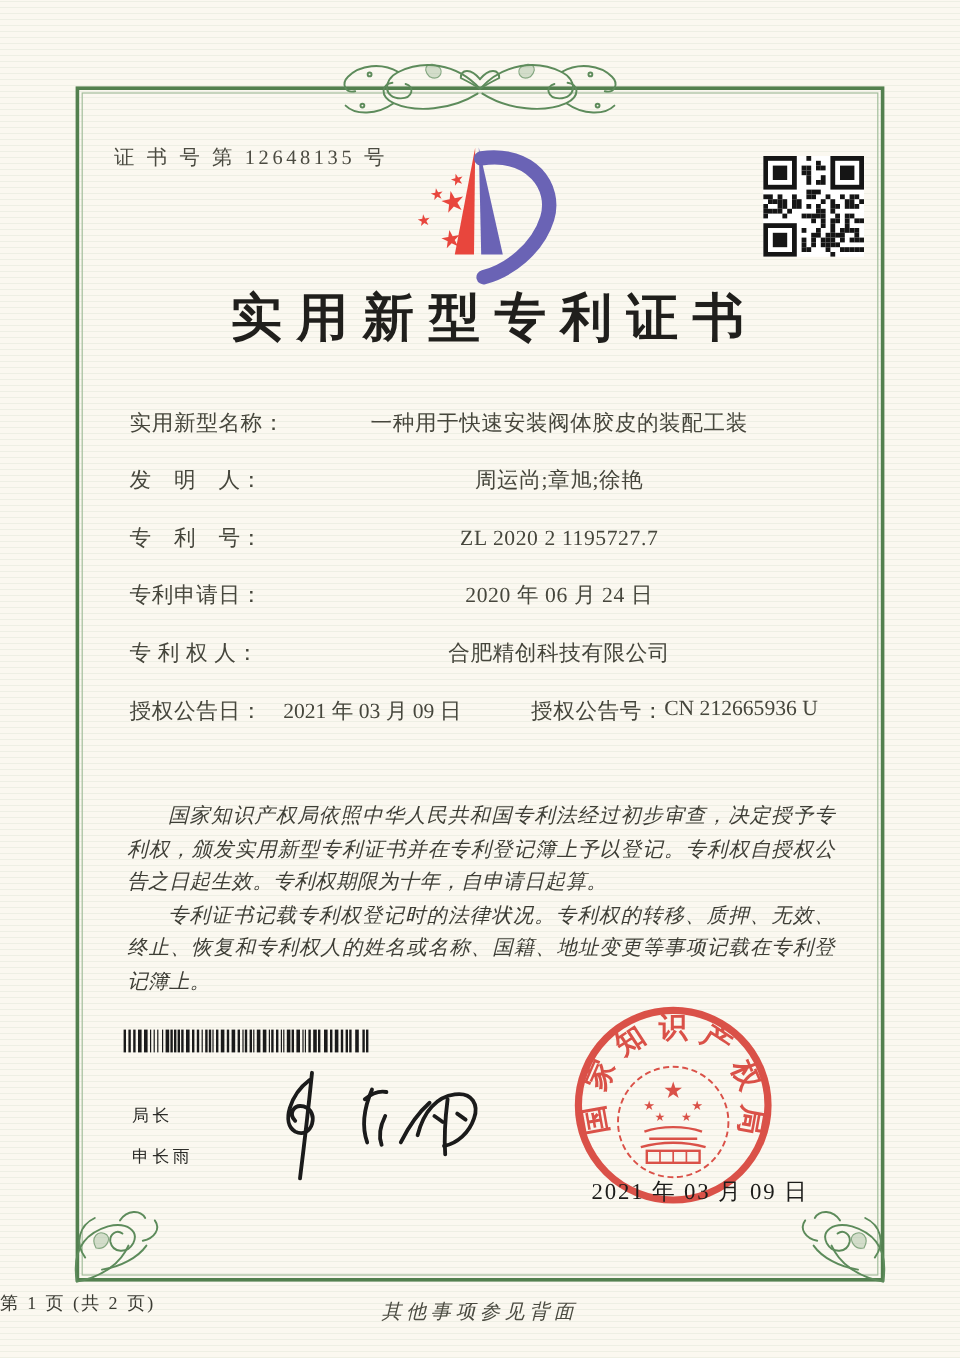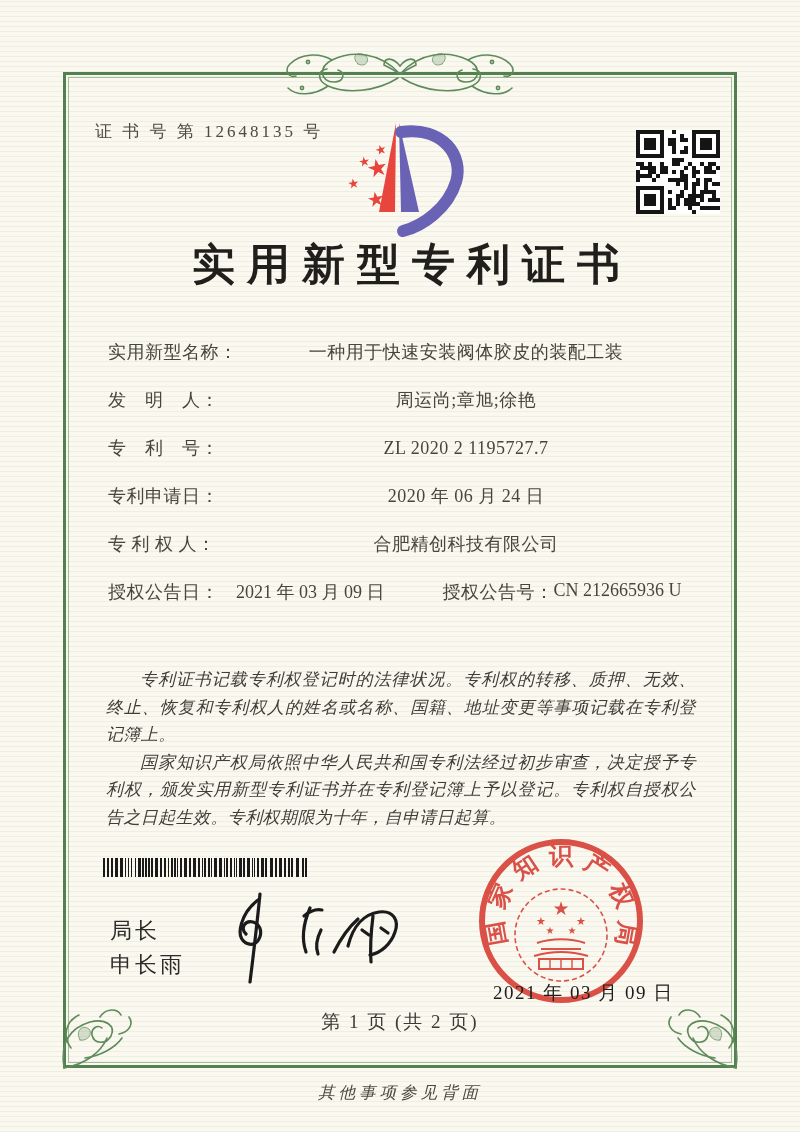"专利证书记载专利权登记时的法律状况。专利权的转移、质押、无效、终止、恢复和专利权" p { order: before "国家知识产权局依照中华人民共和国专利法经过初步审查，决定授予专利权，颁发实用新型" -> after "国家知识产权局依照中华人民共和国专利法经过初步审查，决定授予专利权，颁发实用新型" }
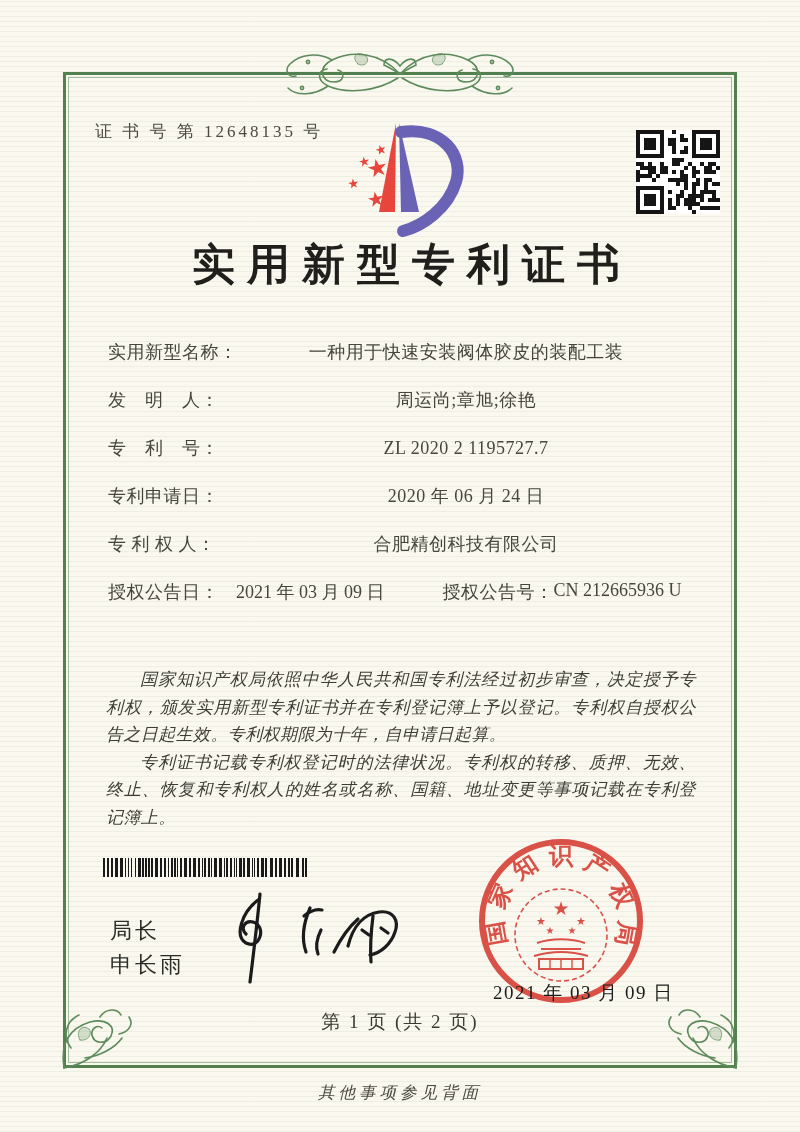"局长" .signer { font-family: Liberation Serif, serif -> Liberation Mono, monospace; font-size: 22px -> 14px }
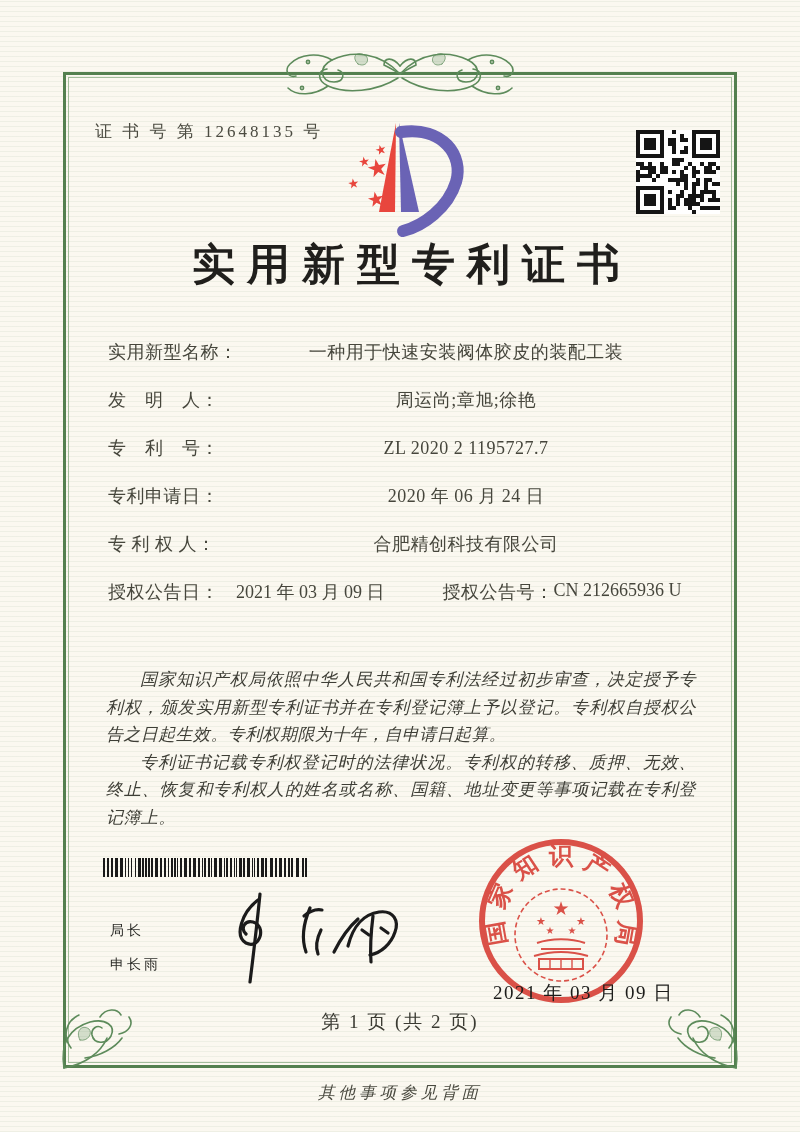"第 1 页 (共 2" .page-no { font-size: 19px -> 15px; text-align: center -> none; top: 1009px -> 1077px }
